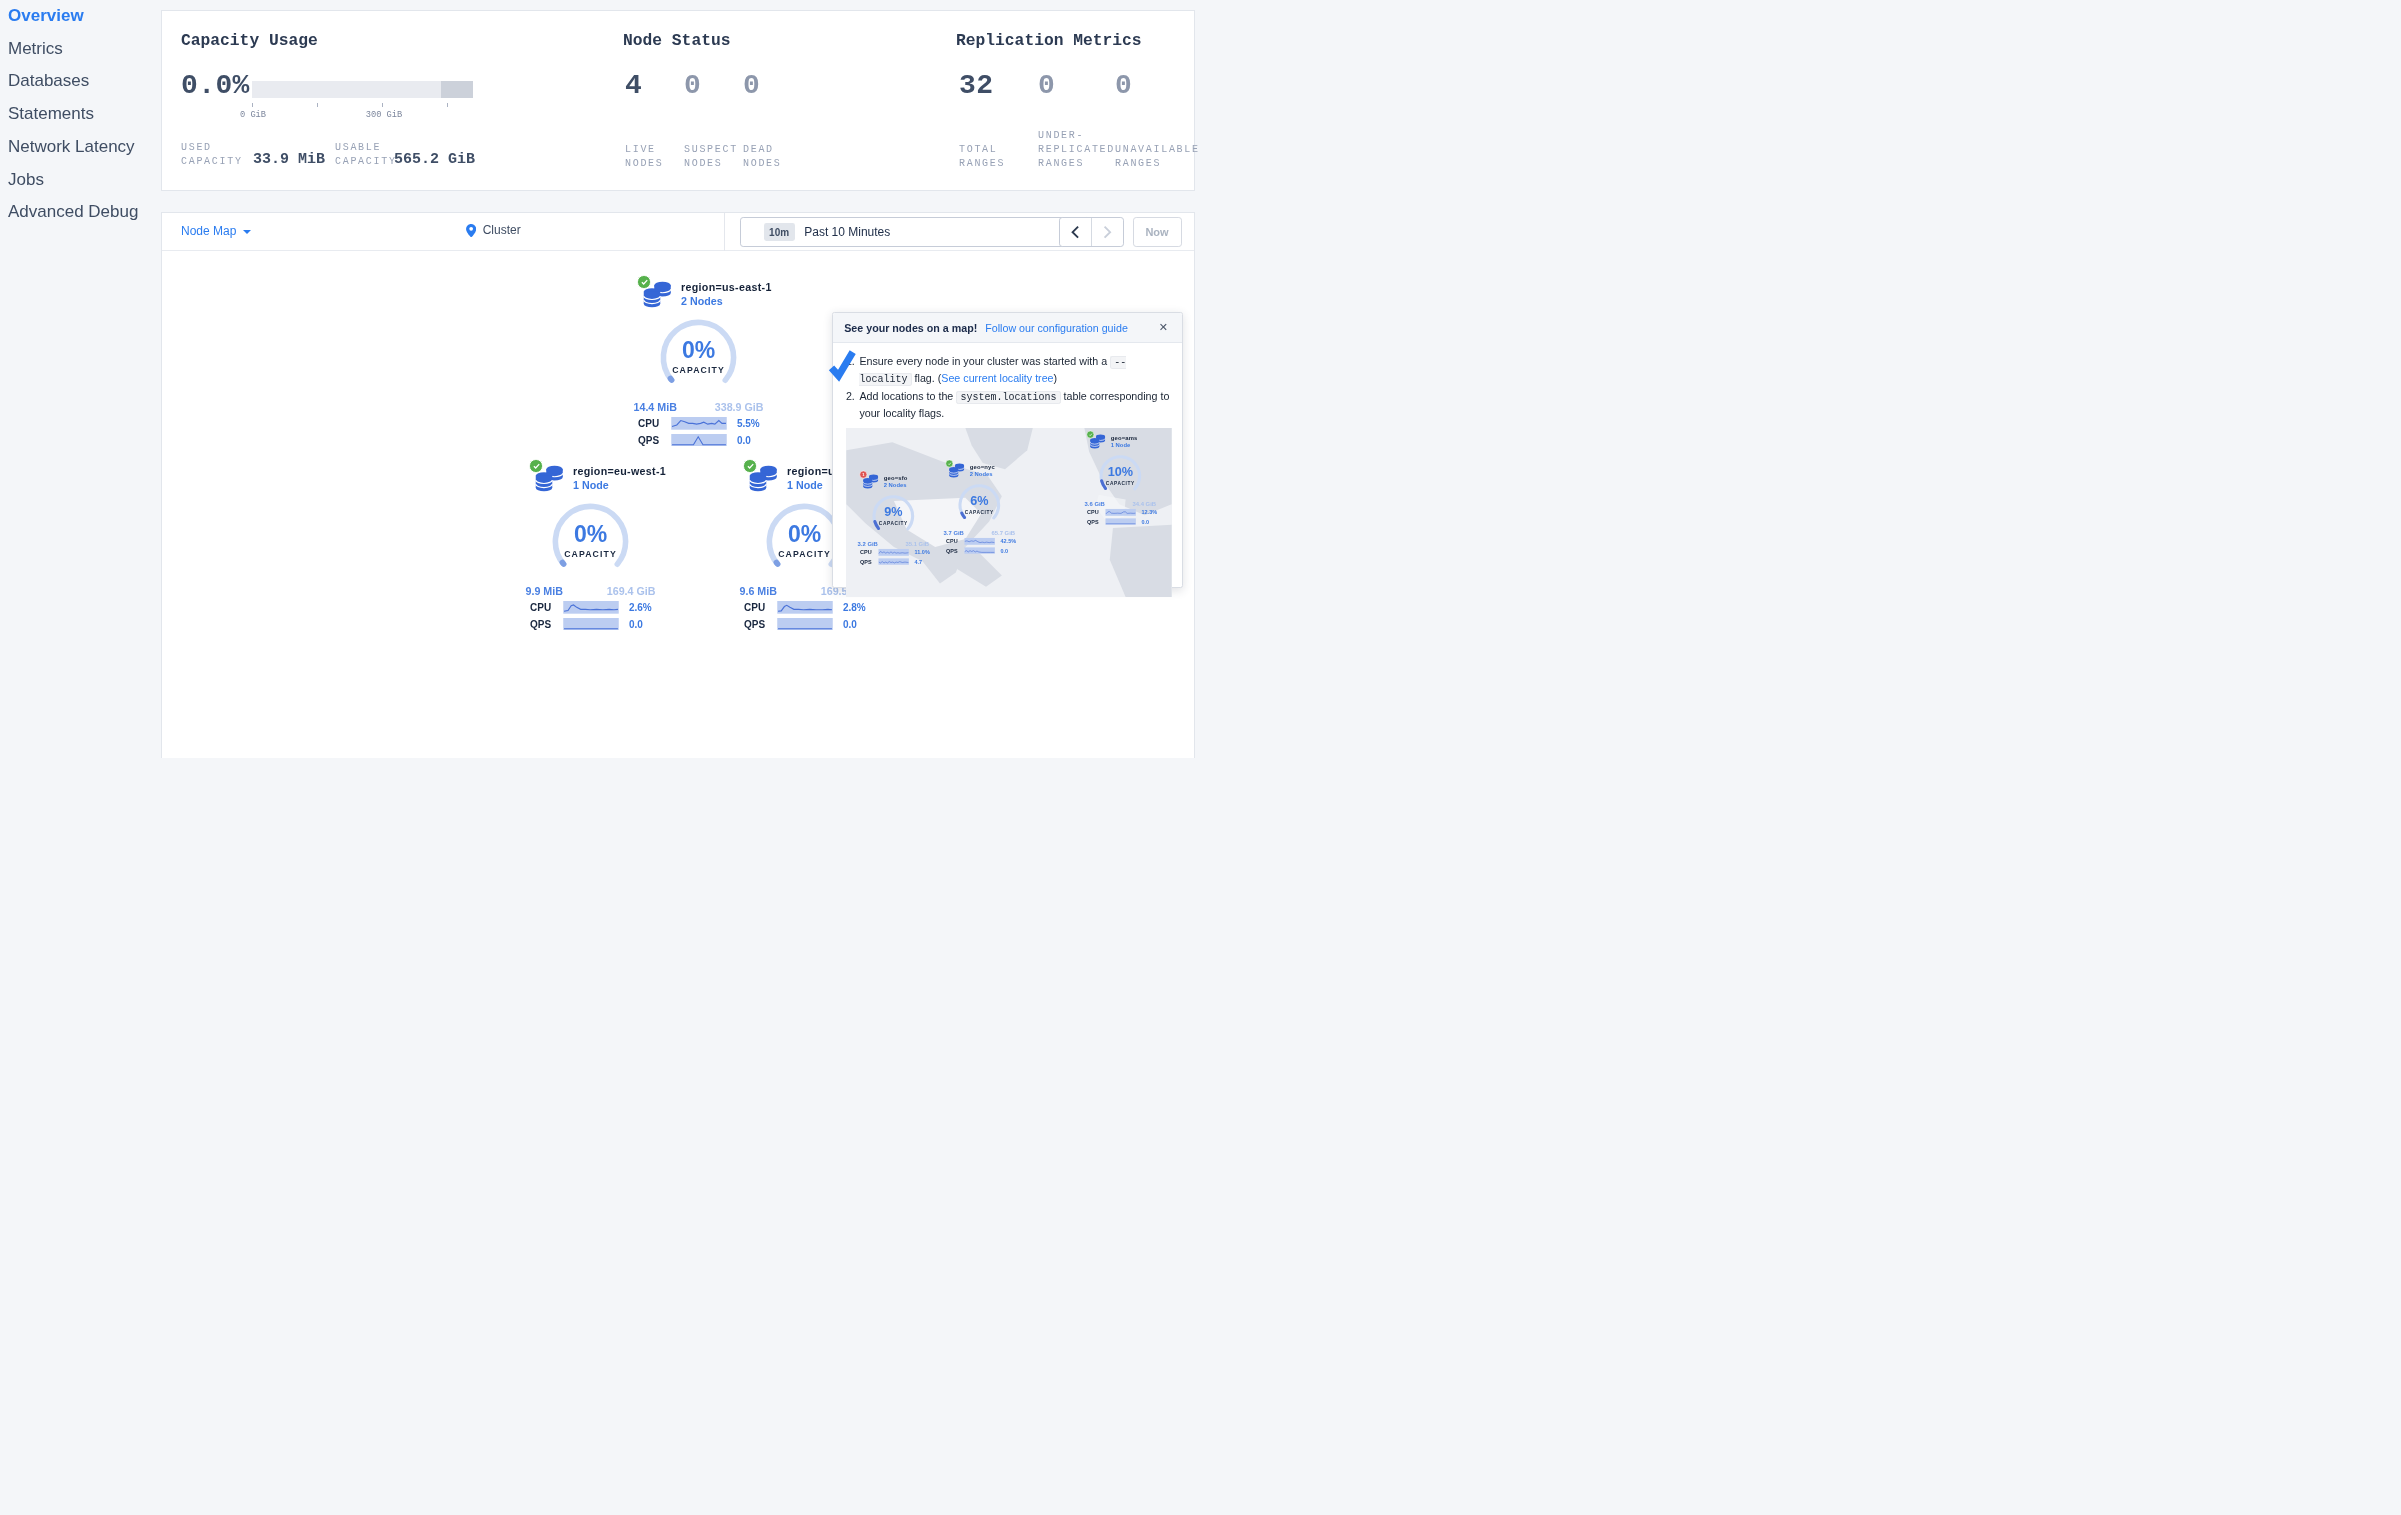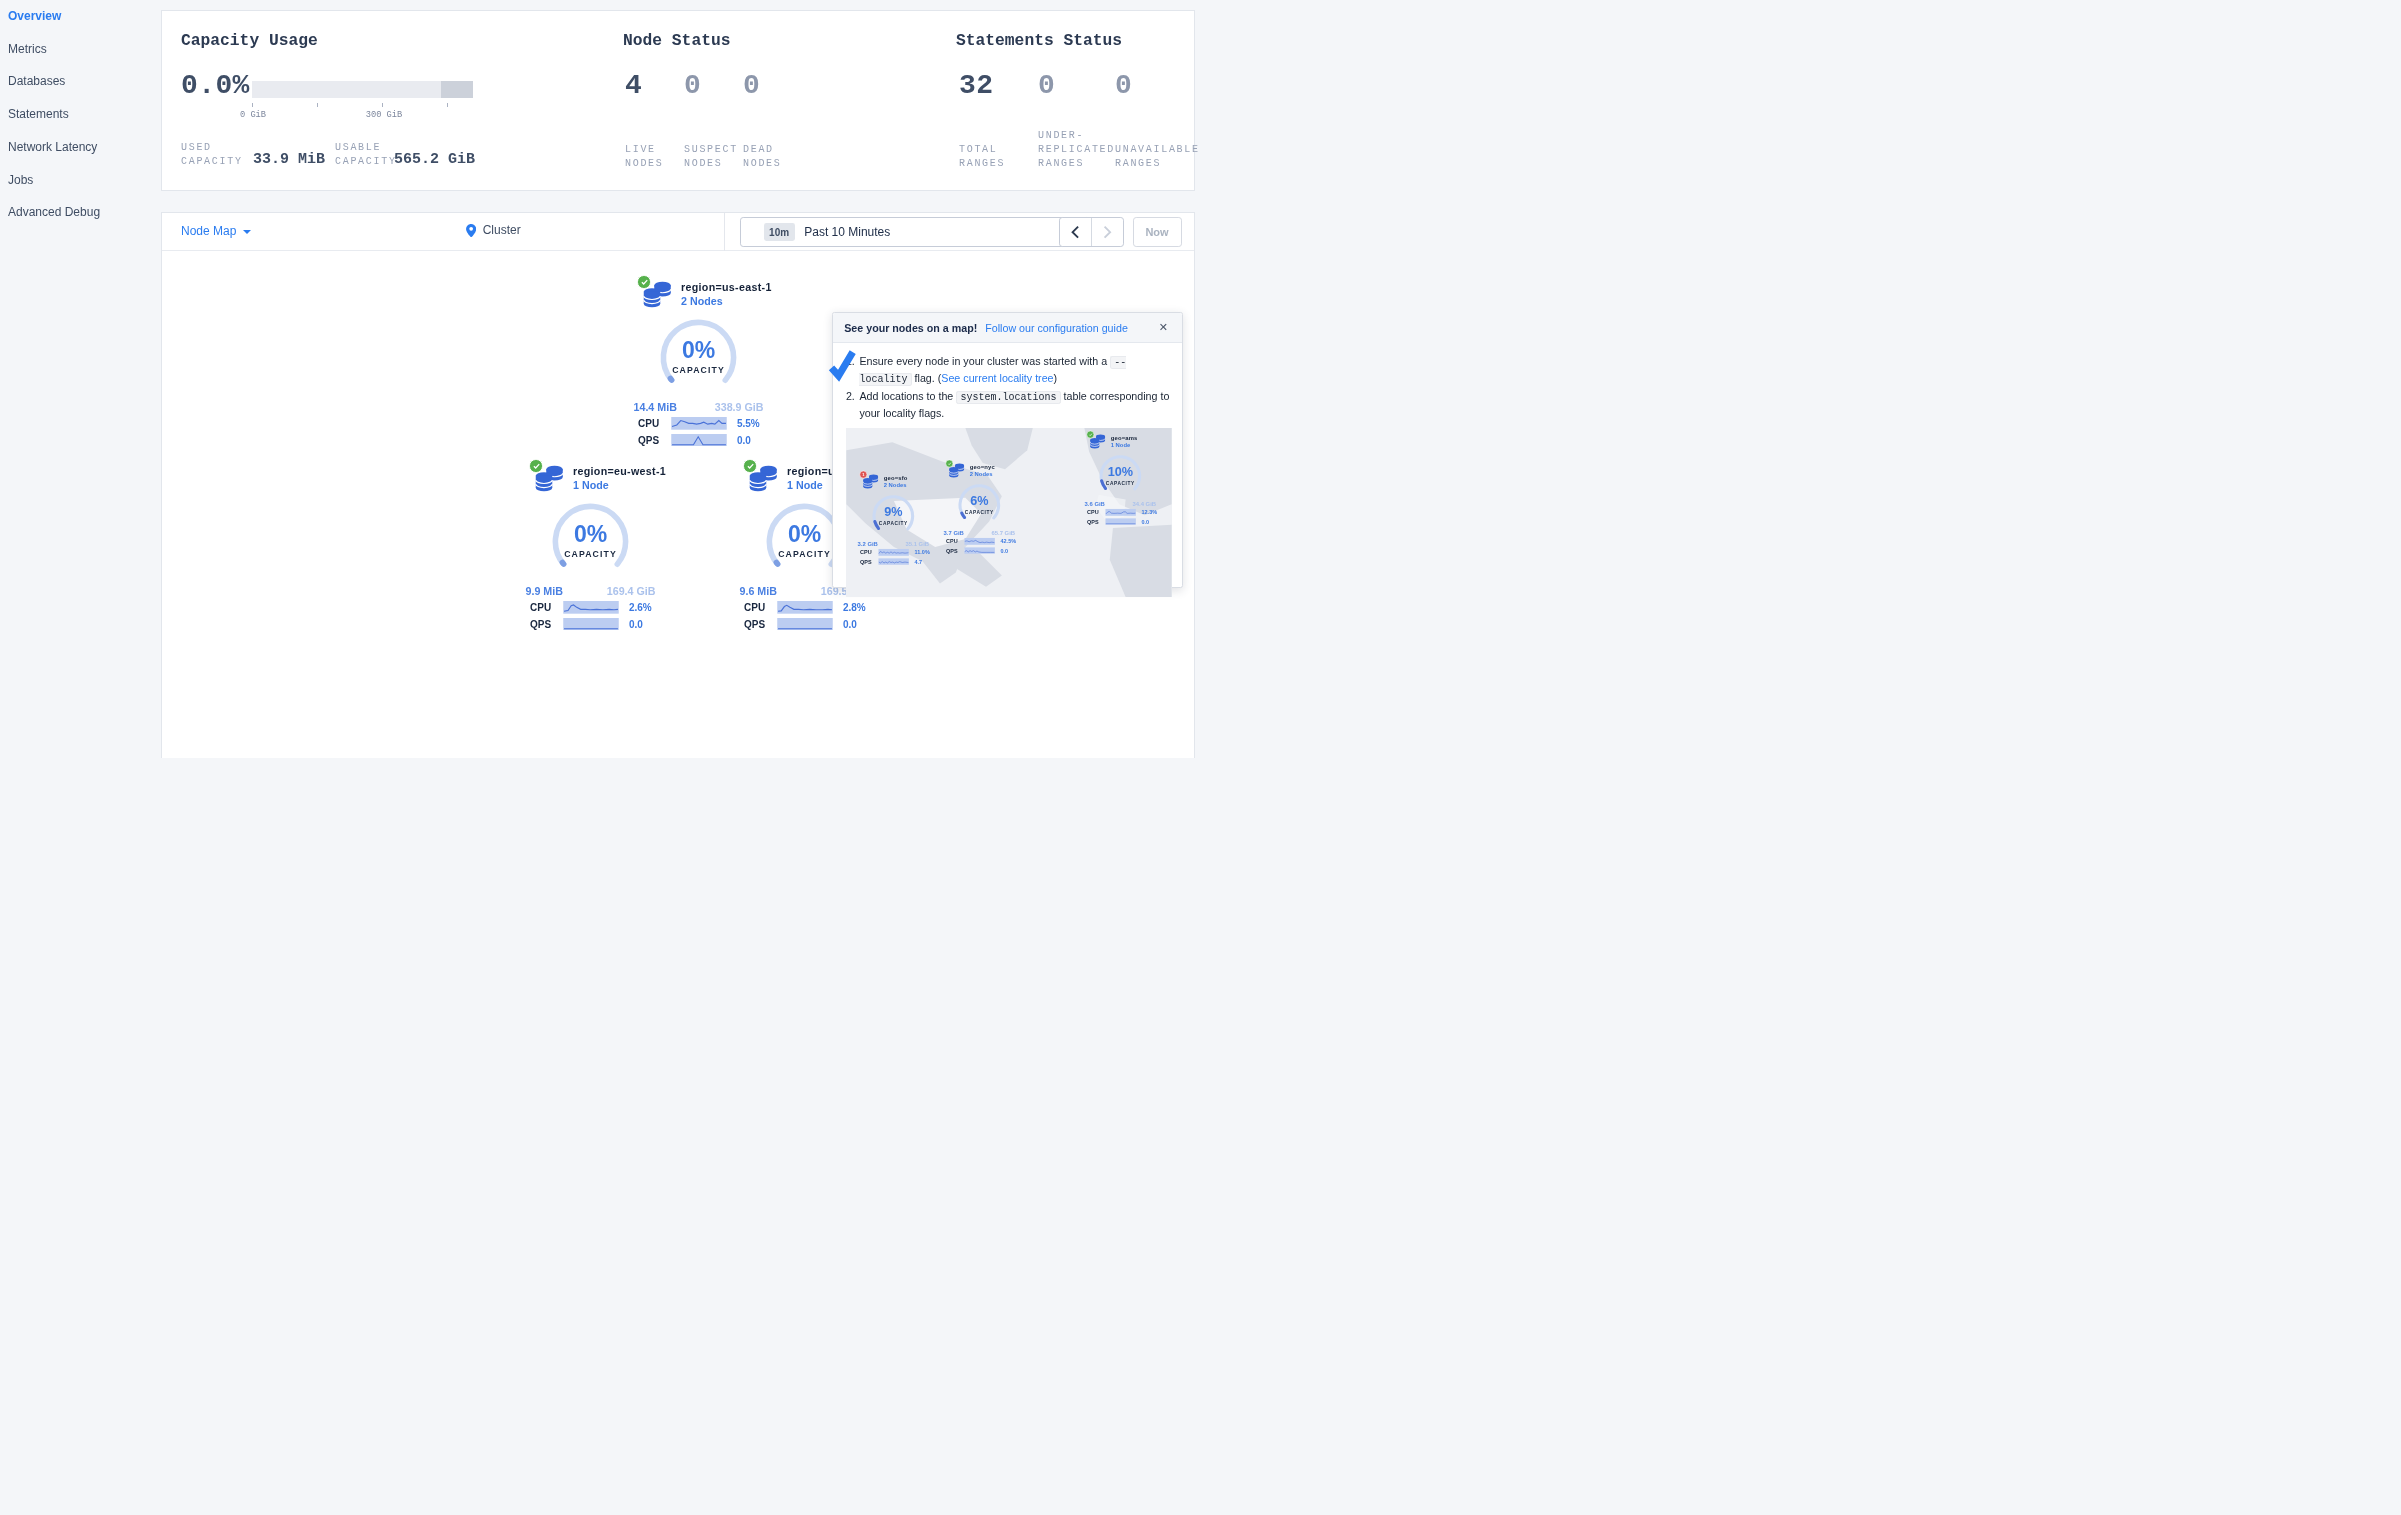"Overview" .side-item { font-size: 12px -> 17px }
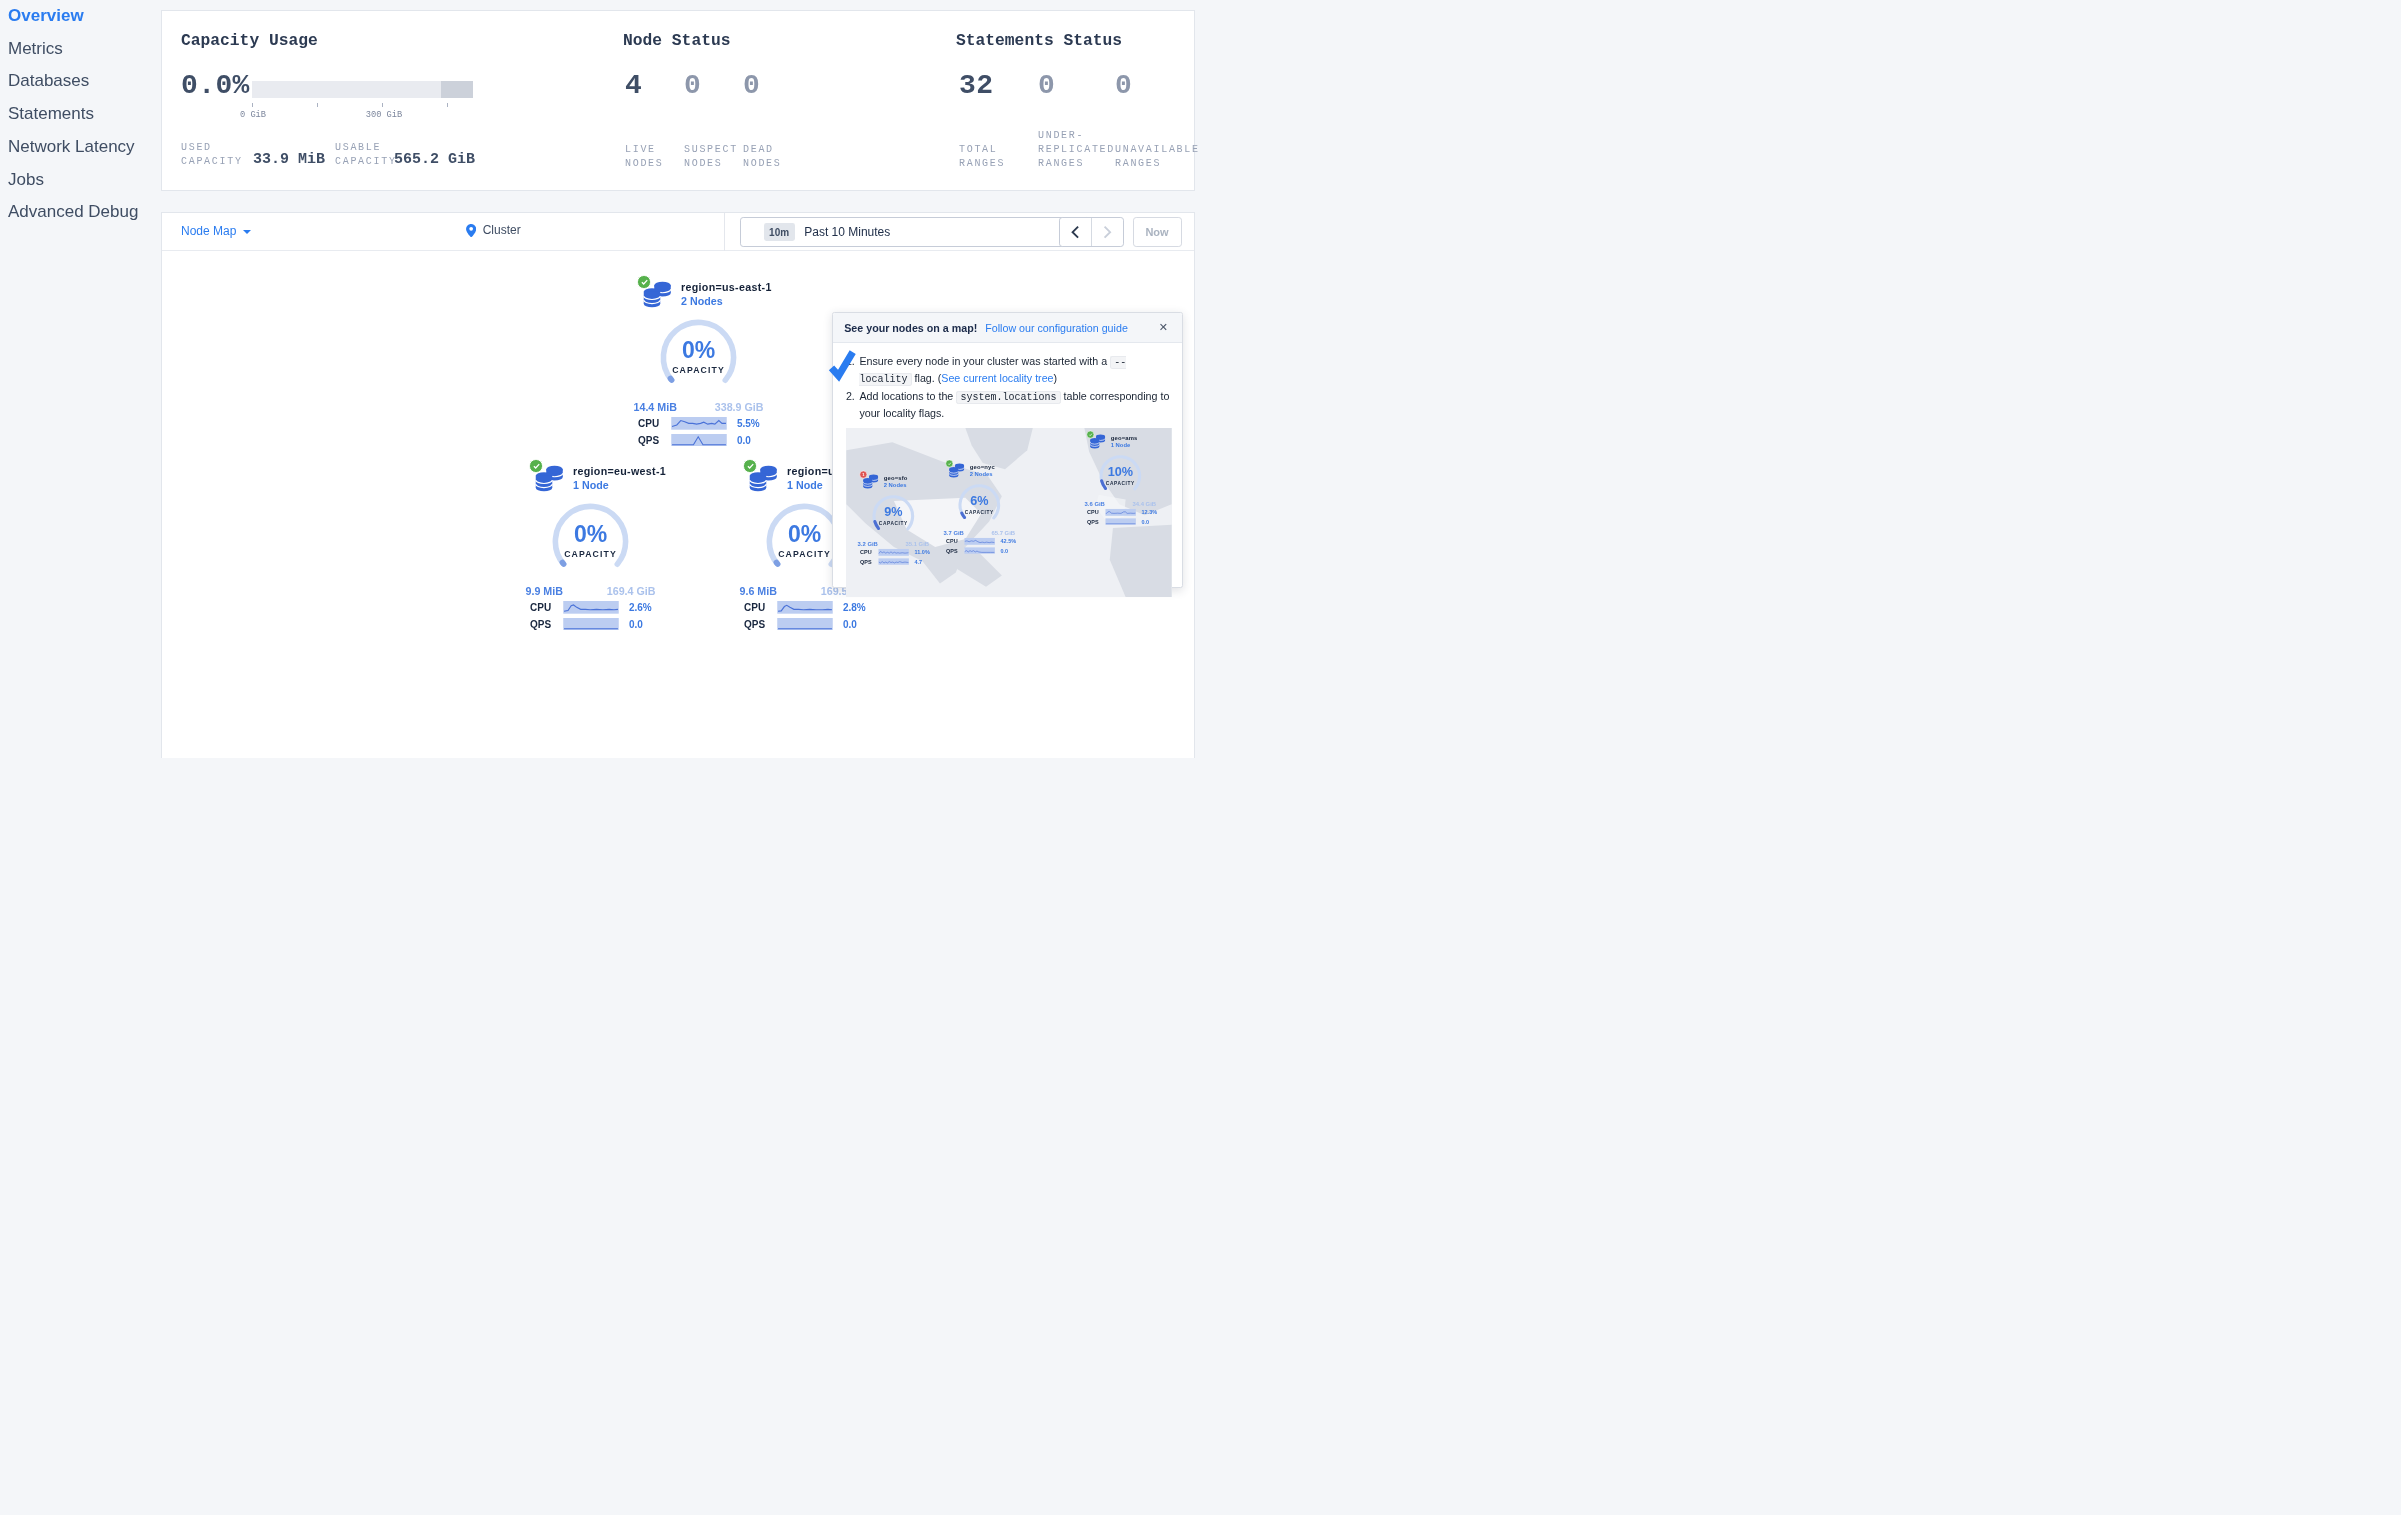"Statements Status" h2.panel-title { text: Statements Status -> Replication Metrics }
